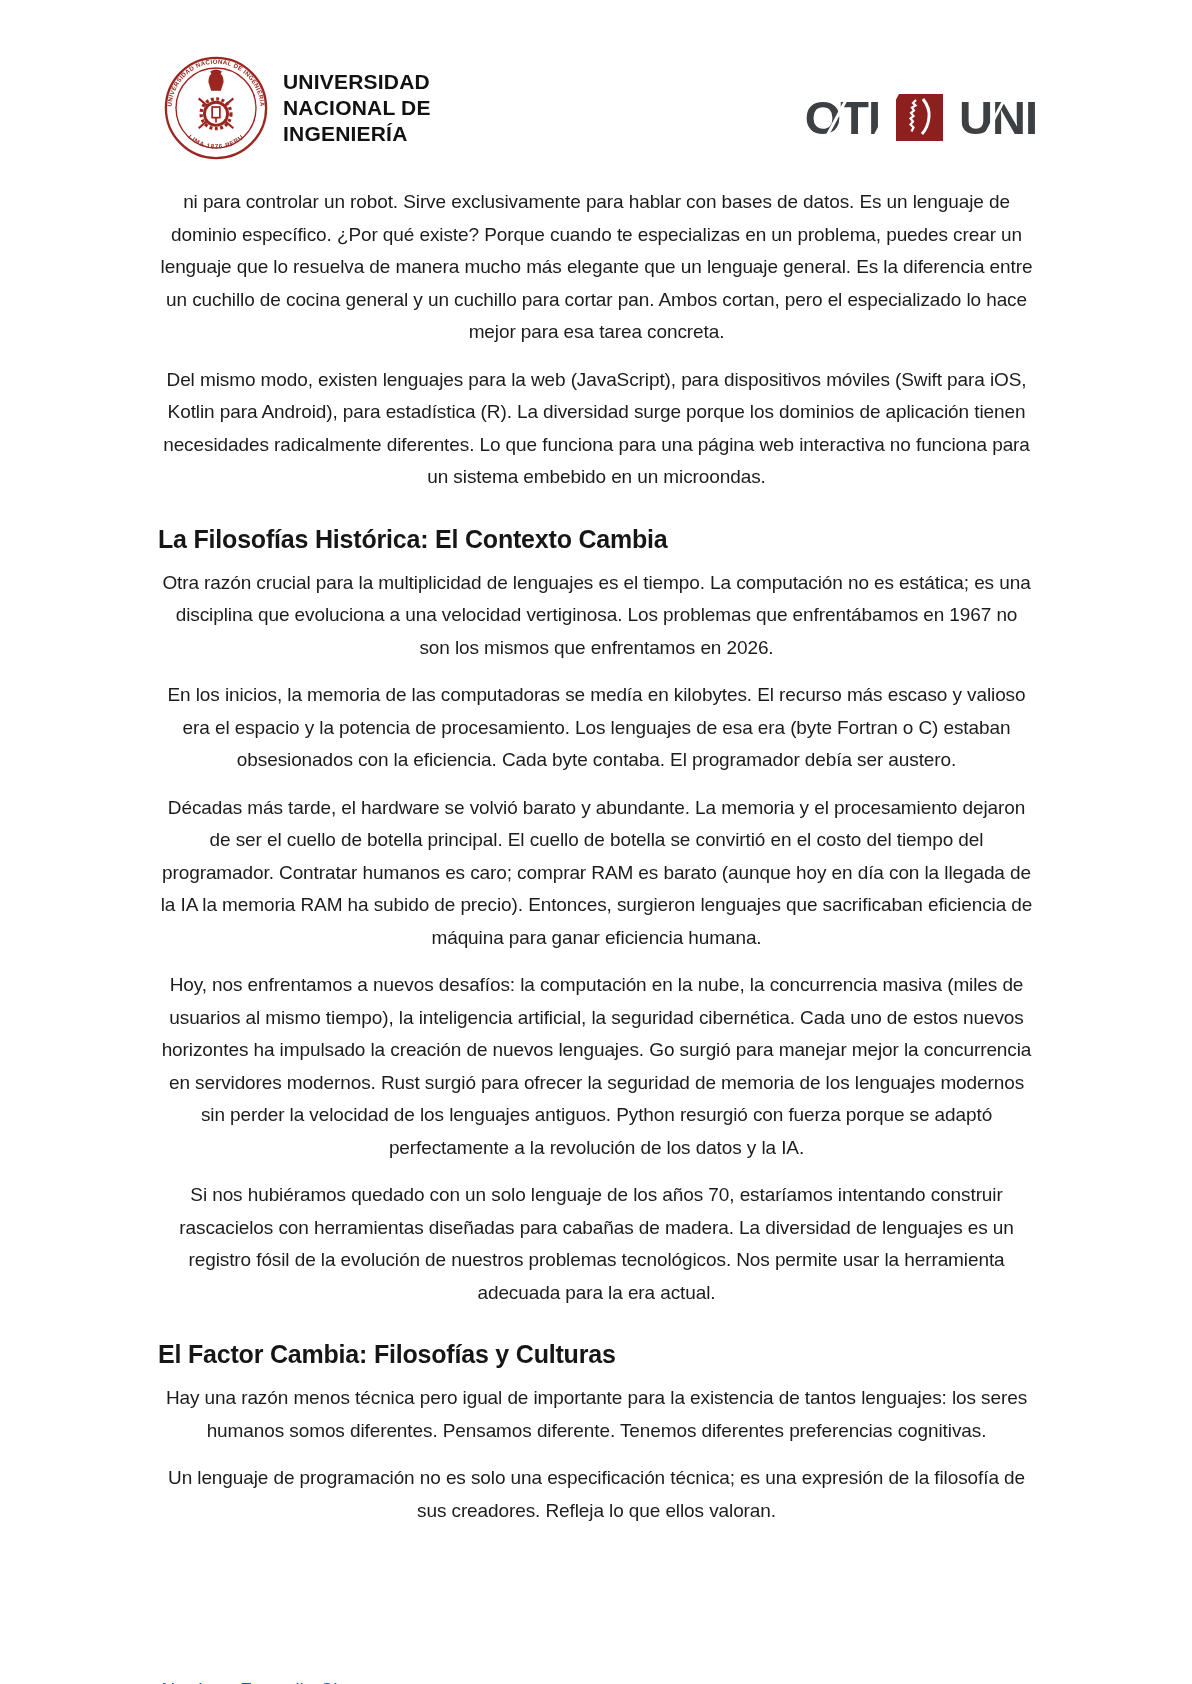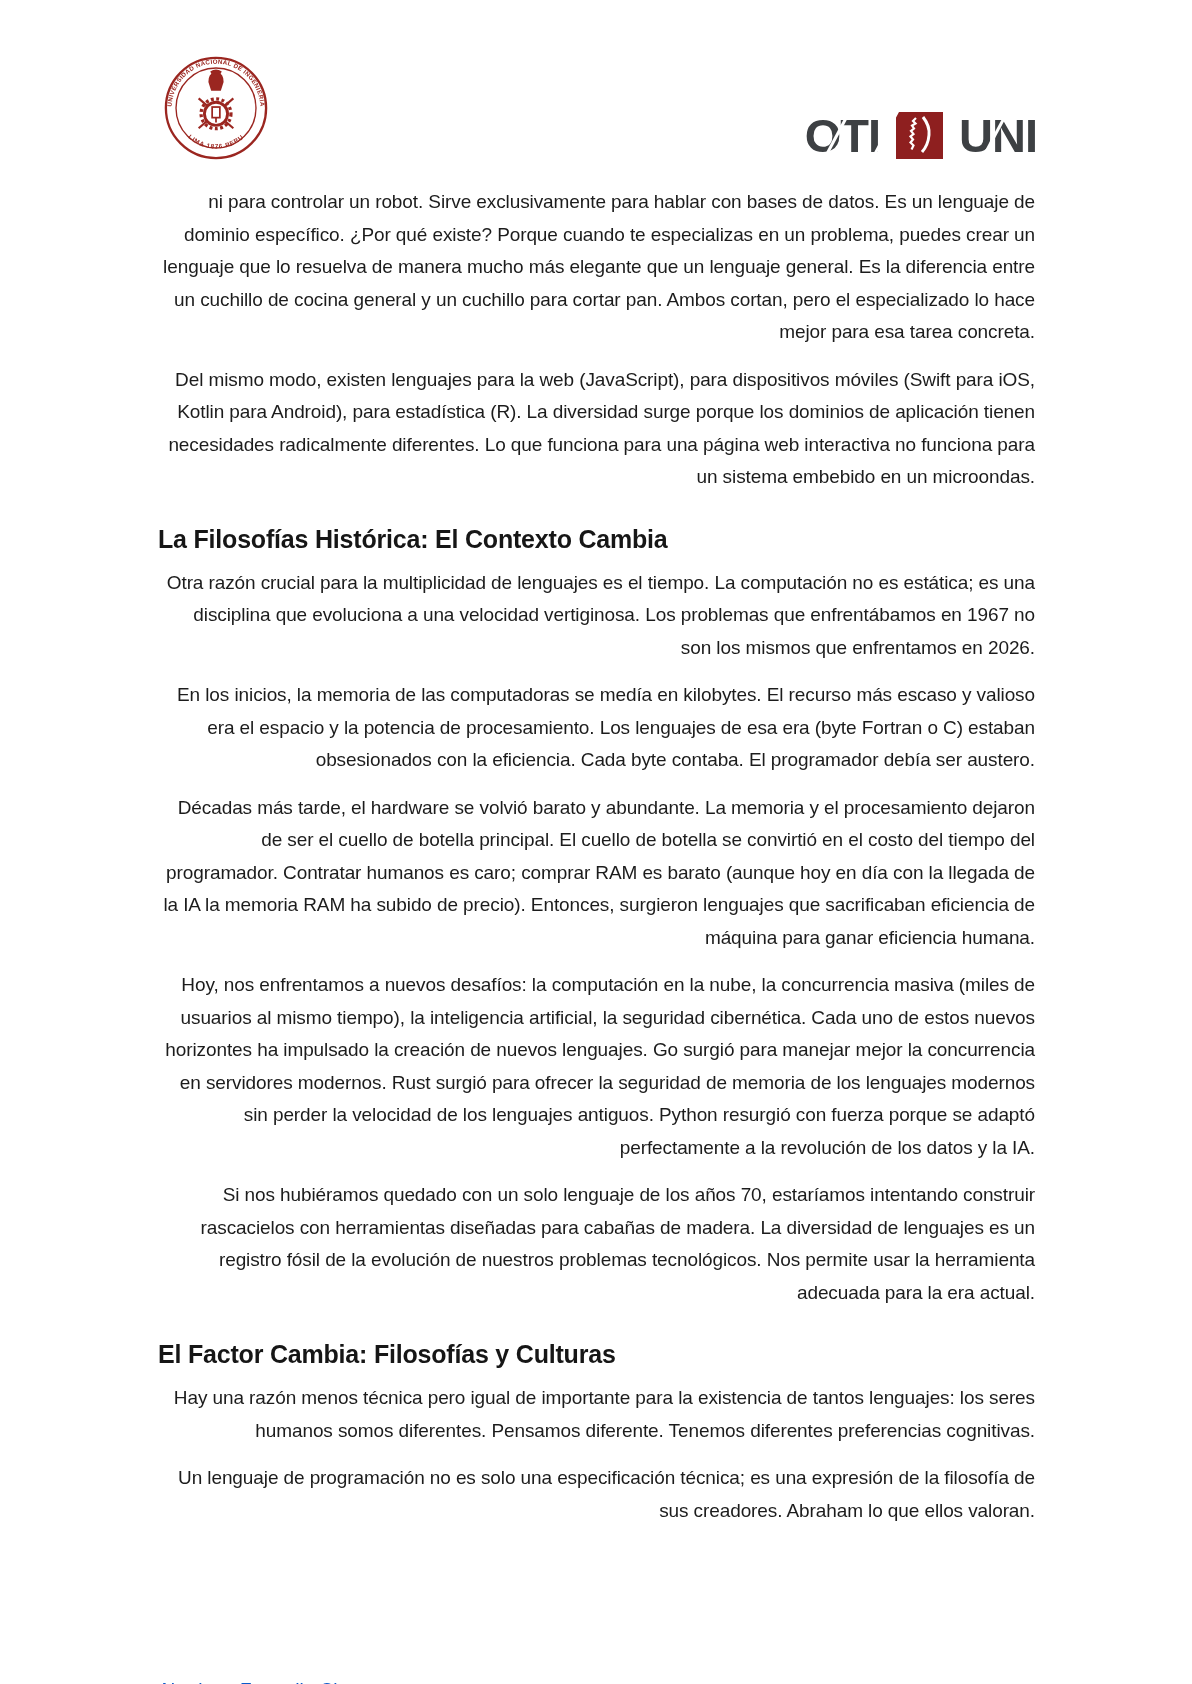"UNIVERSIDAD" div.uni-name { html: none -> <div> <div>UNIVERSIDAD</div> <div>NACIONAL DE</div> <div>INGENIERÍA</div> </div> }
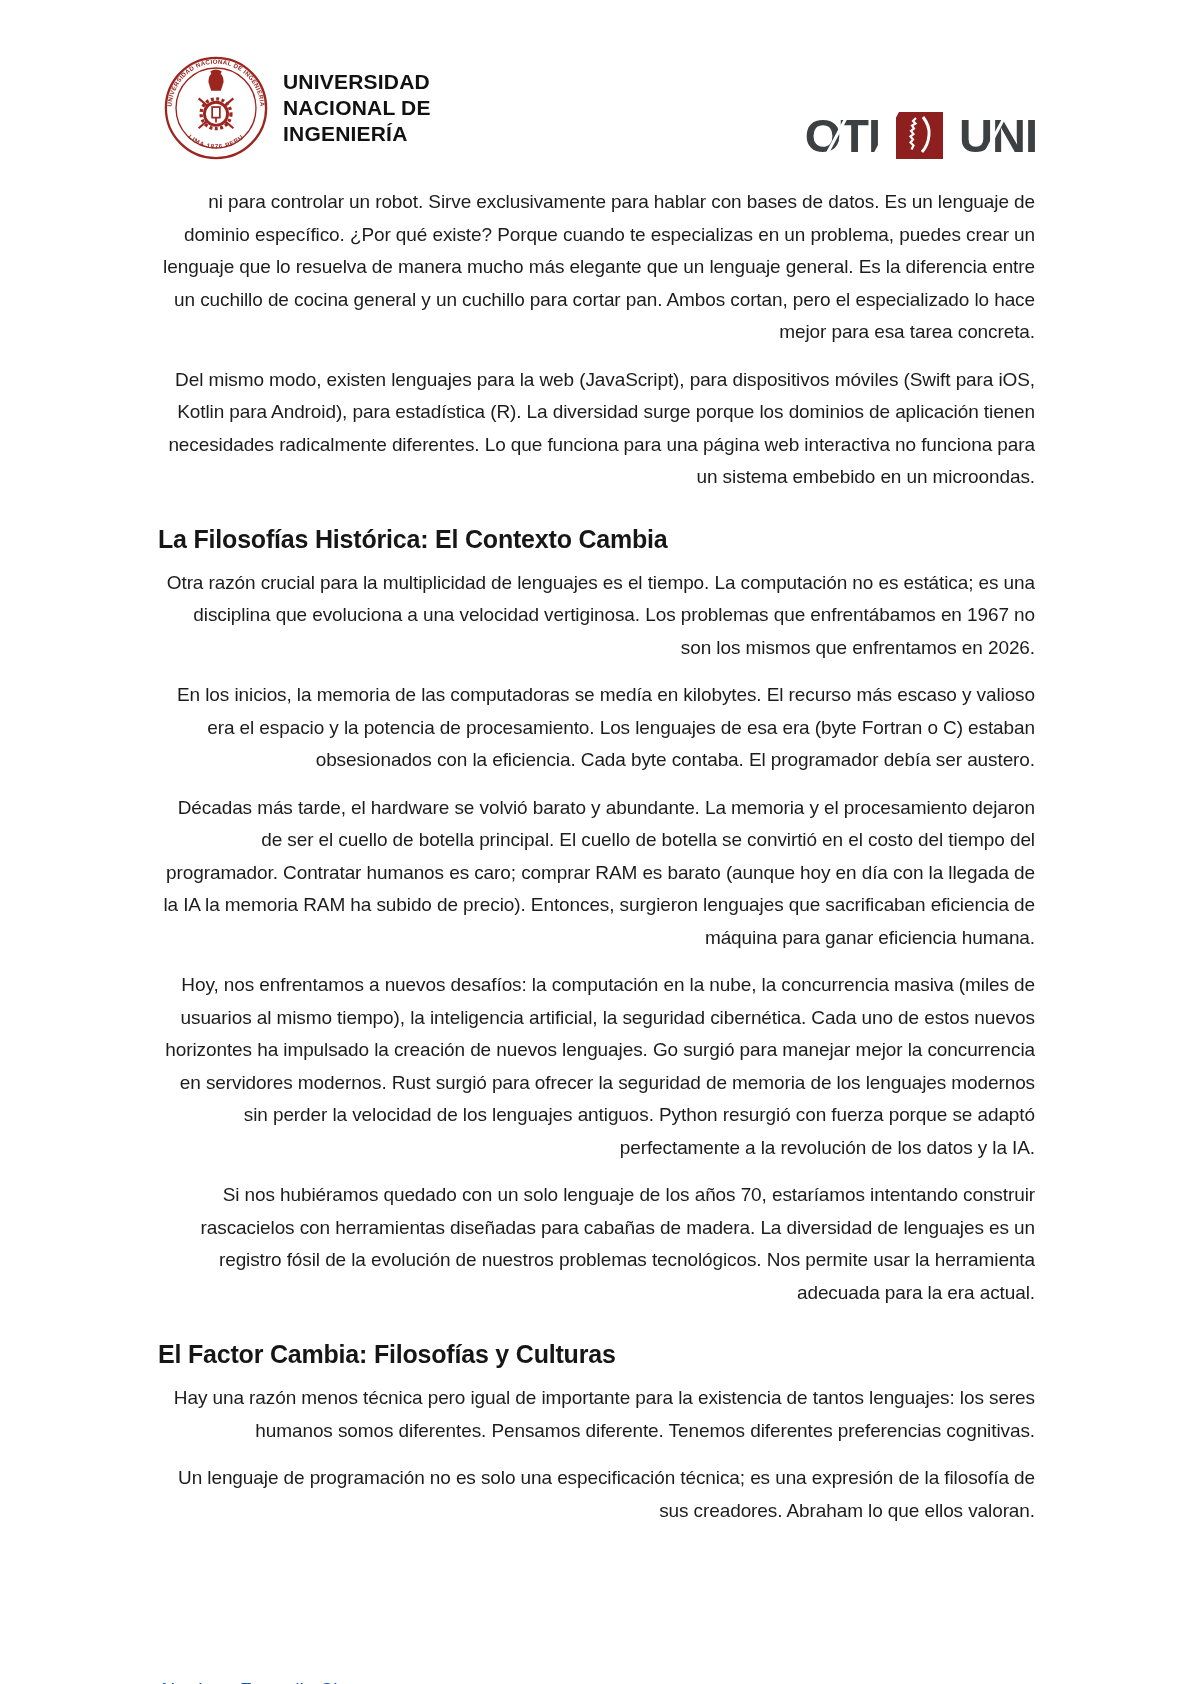"OTI" .oti-logo { margin-top: 60px -> 42px }
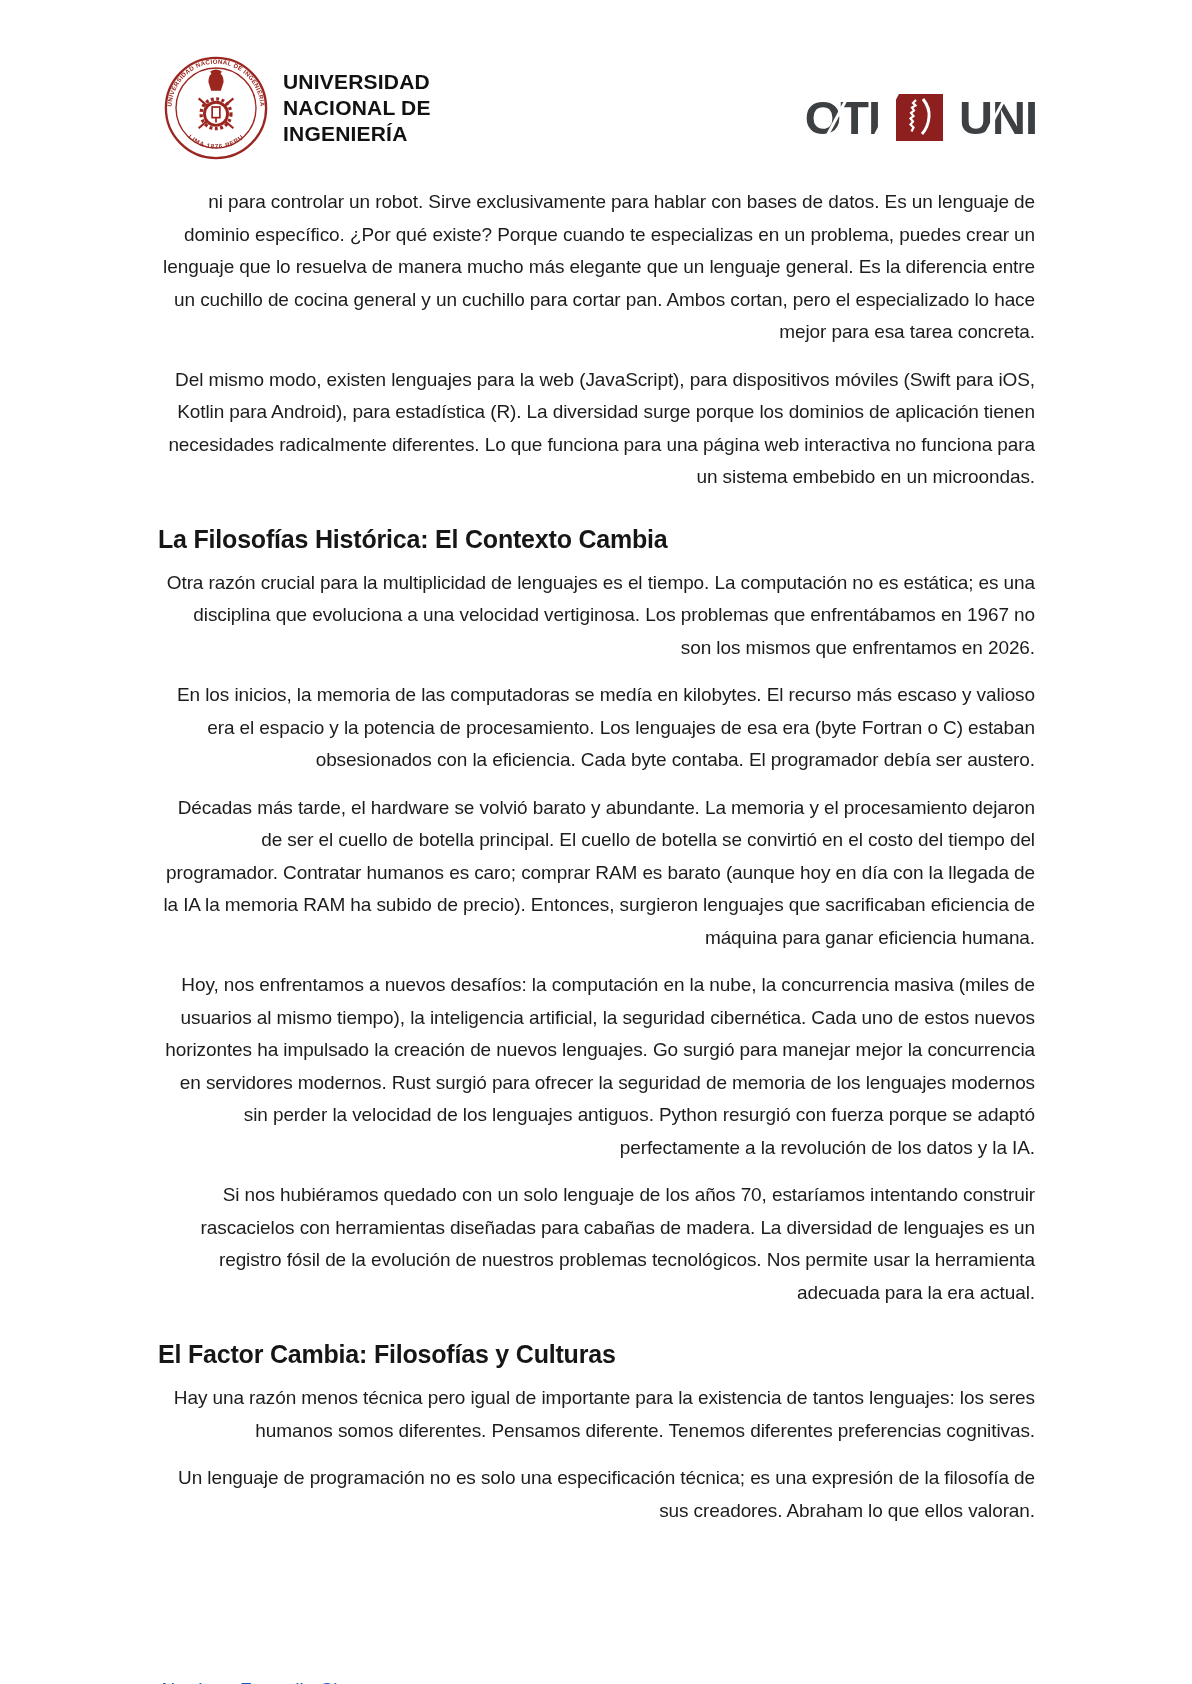"ni para controlar un robot." .doc p { text-align: right -> center }
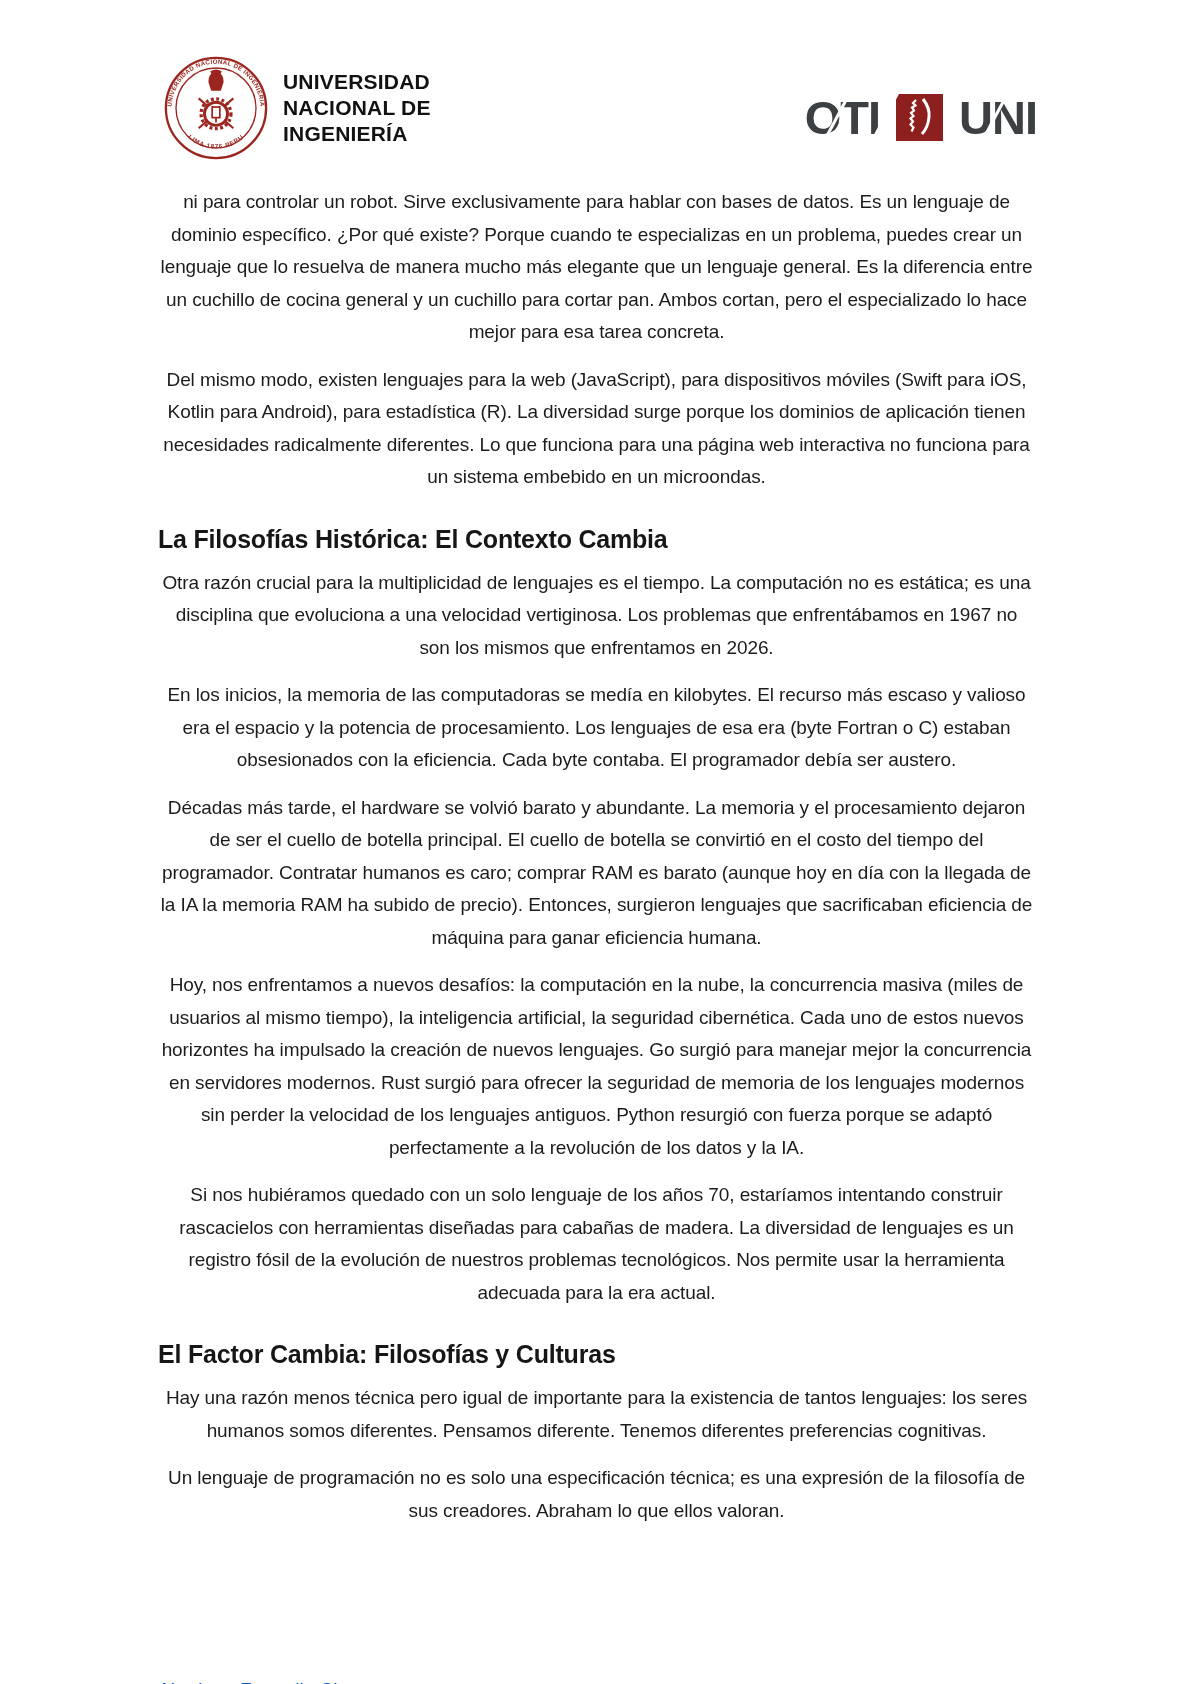"Un lenguaje de programación no" p { text: Abraham -> Refleja }
